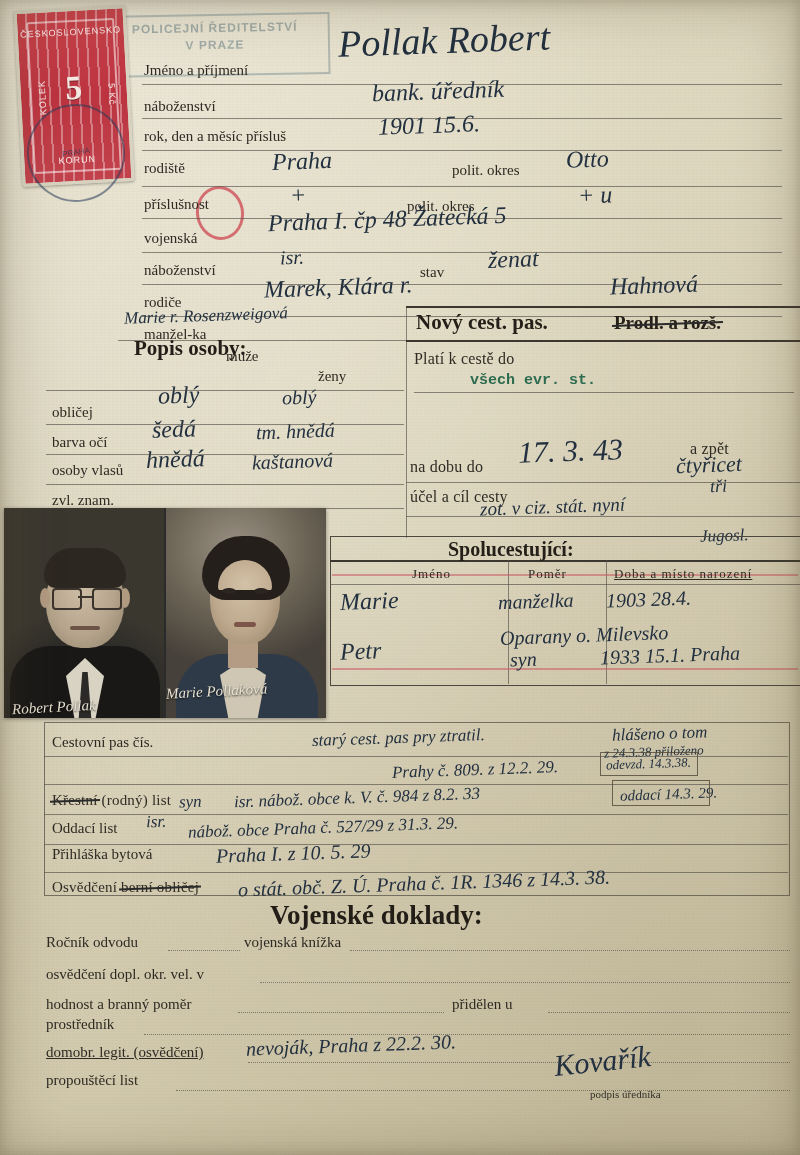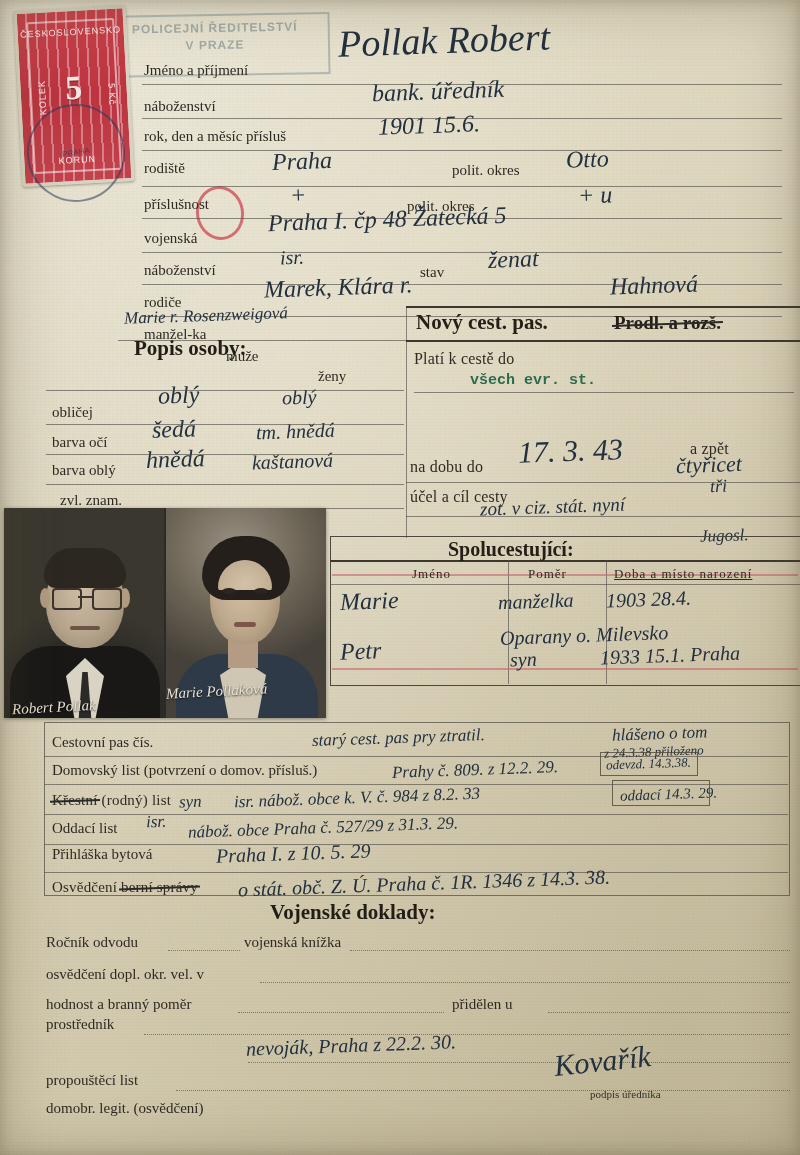"barva oblý" div.lbl { text: barva oblý -> osoby vlasů }
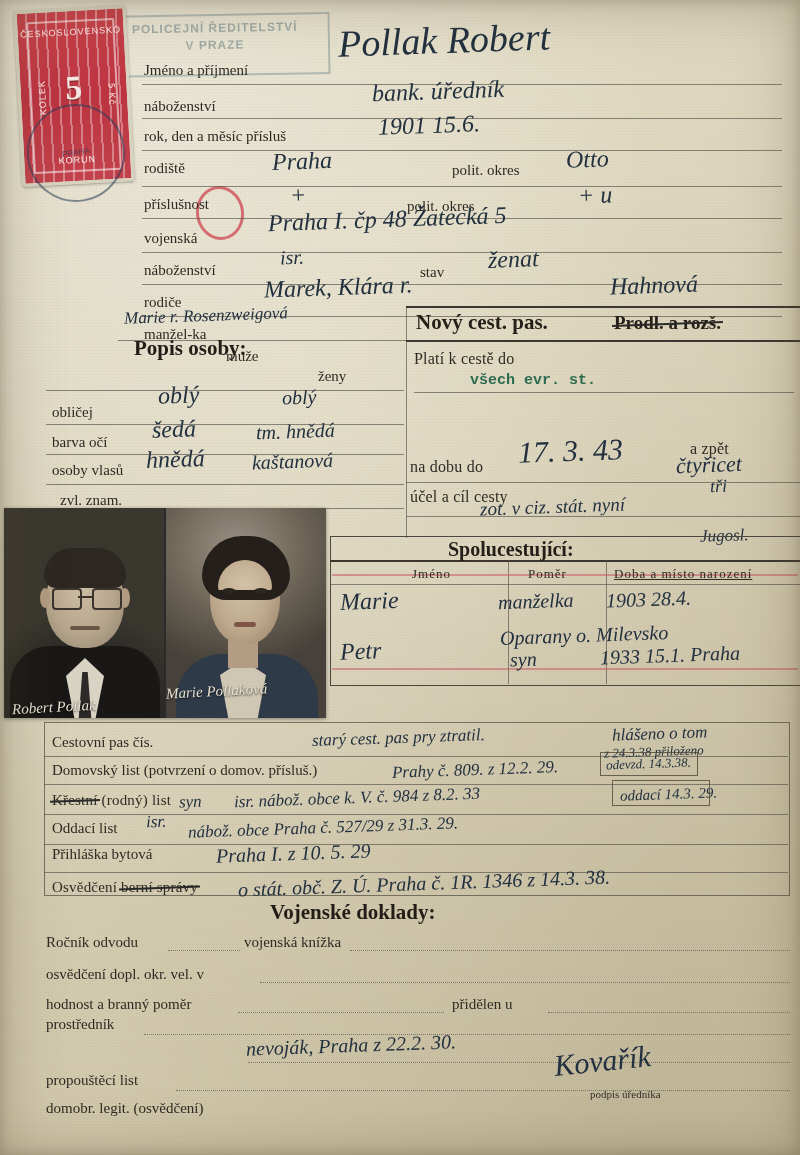"zvl. znam." div.lbl { left: 60px -> 52px }
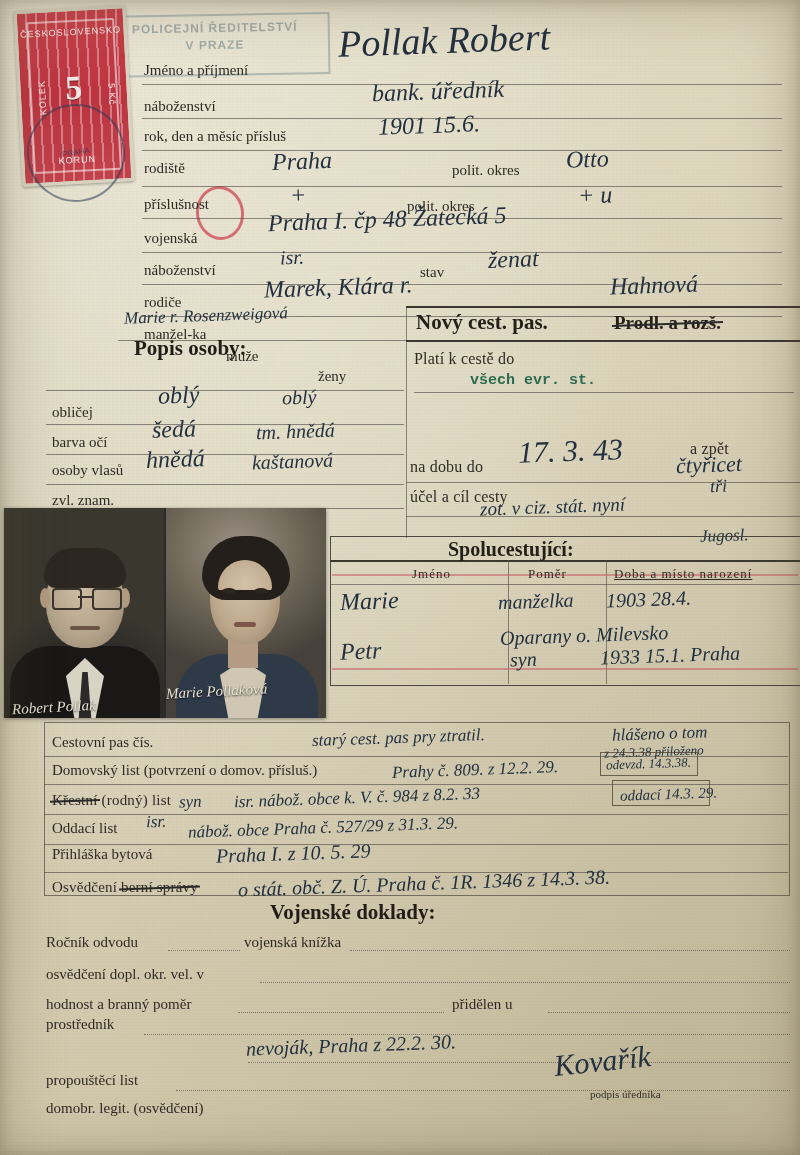"Domovský list (potvrzení o domov." div.lbl { html: <div>Domovský list (potvrzení o domov. přísluš.)</div> -> none }
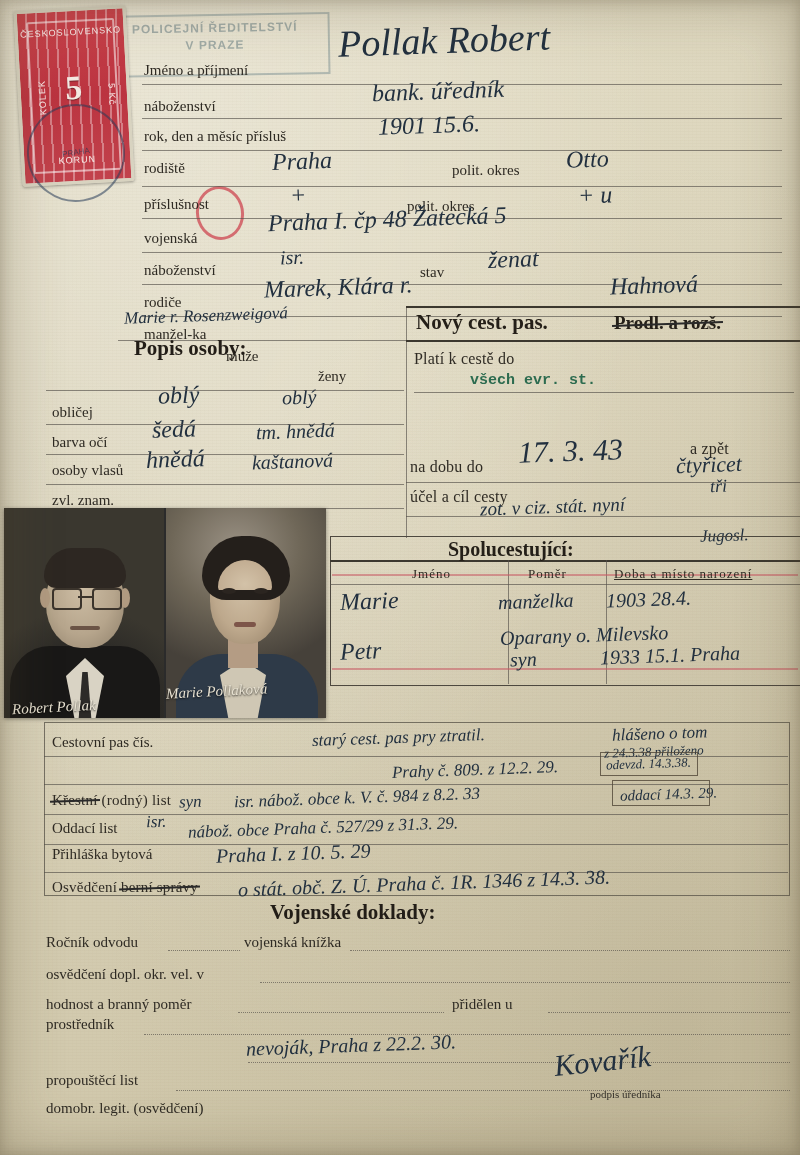"berní správy" span.print { text: správy -> obličej }
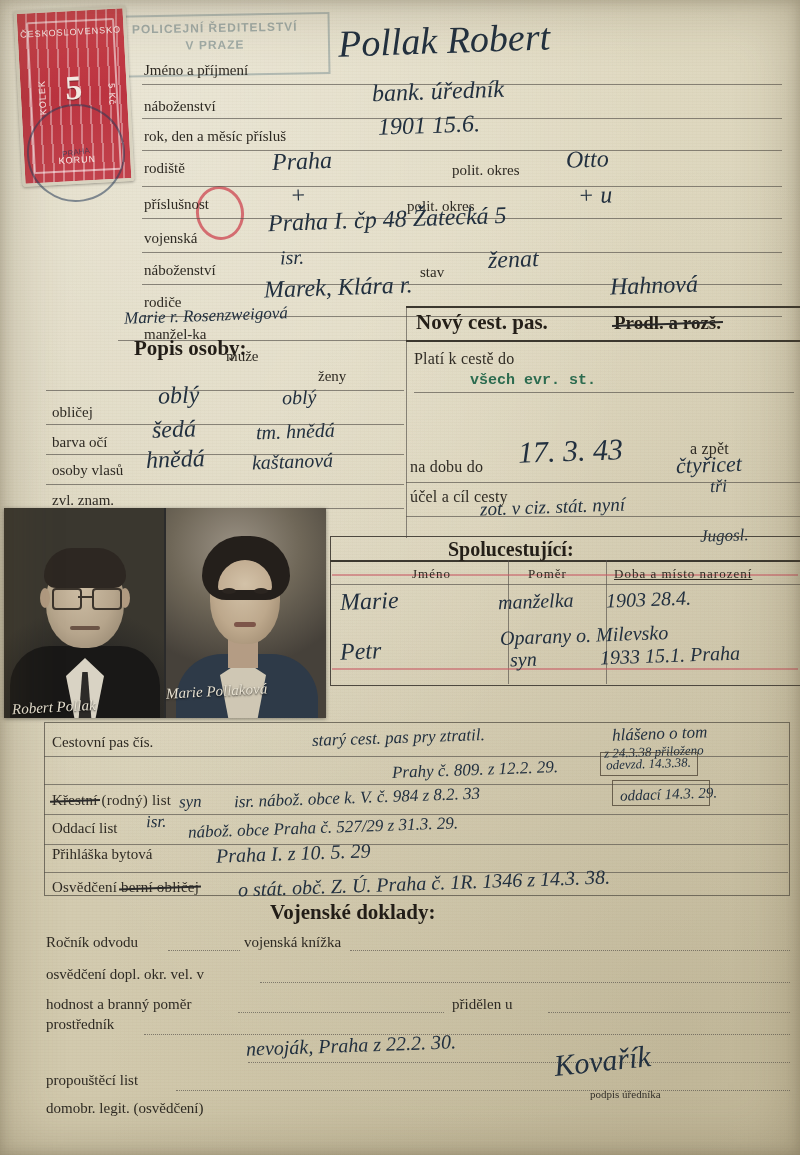"Vojenské doklady:" div.sect-title { font-size: 21px -> 27px }
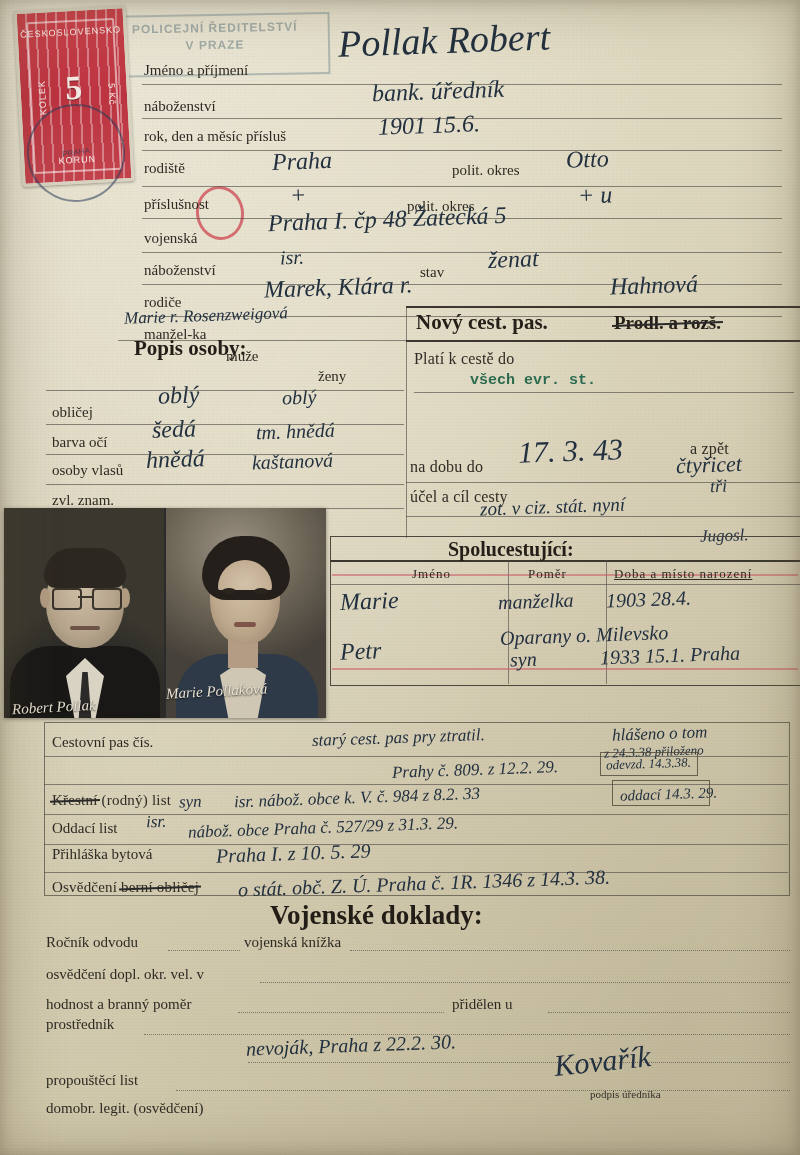"domobr. legit. (osvědčení)" div.lbl { text-decoration: none -> underline; top: 1100px -> 1044px }
